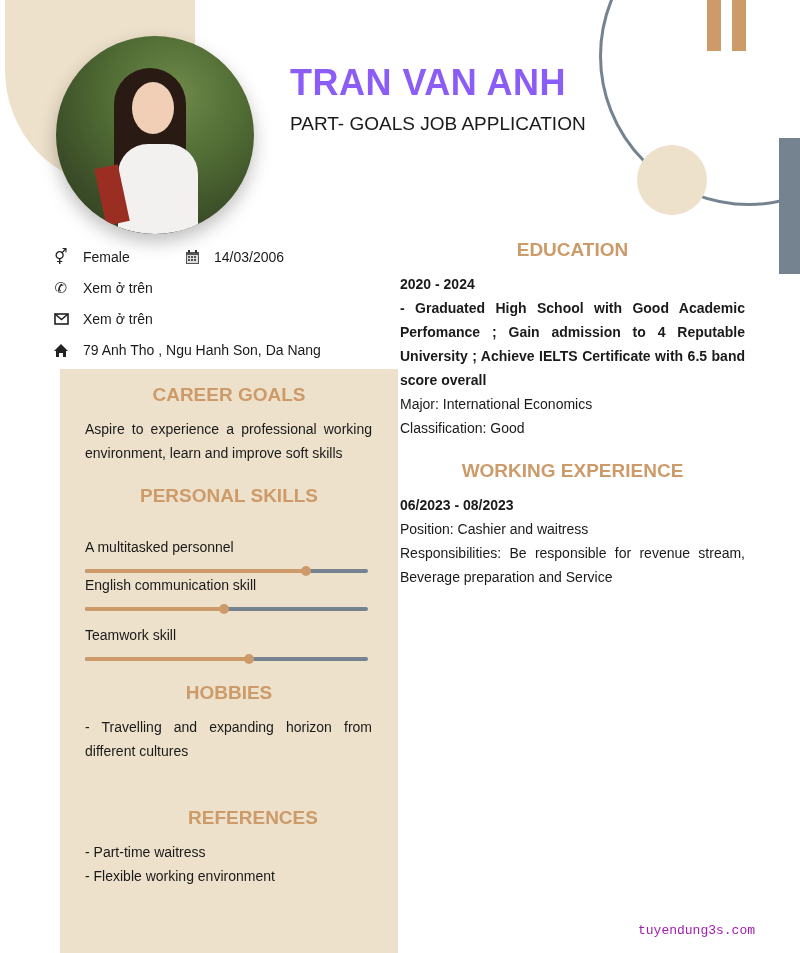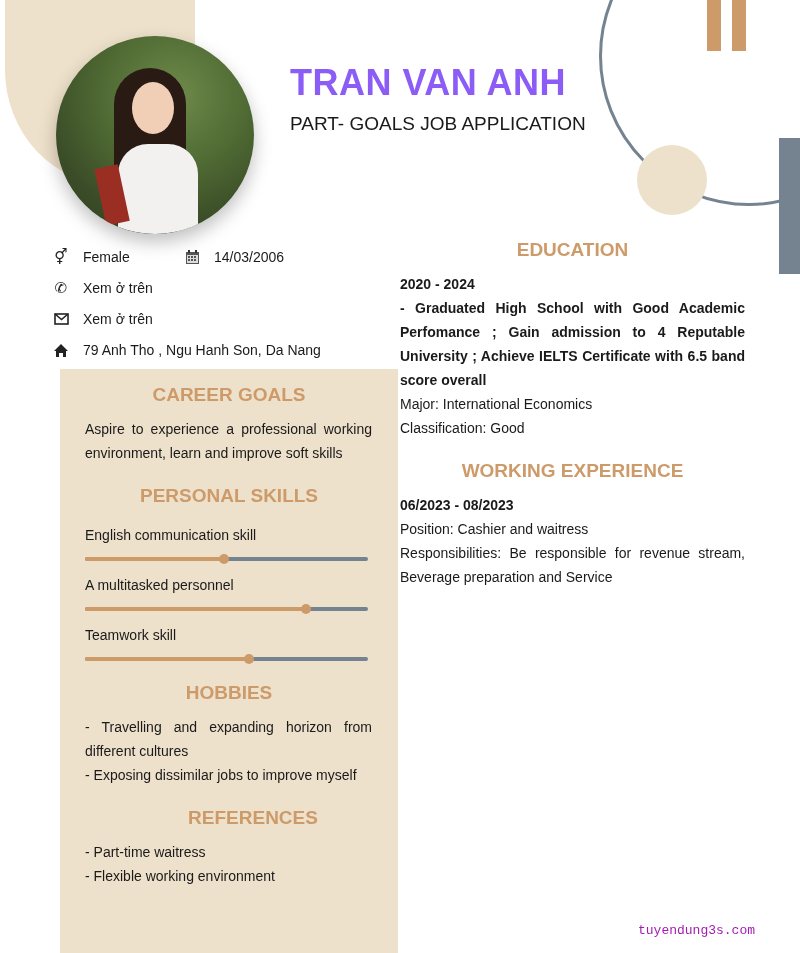"English communication skill" div { order: before "A multitasked personnel" -> after "A multitasked personnel" }
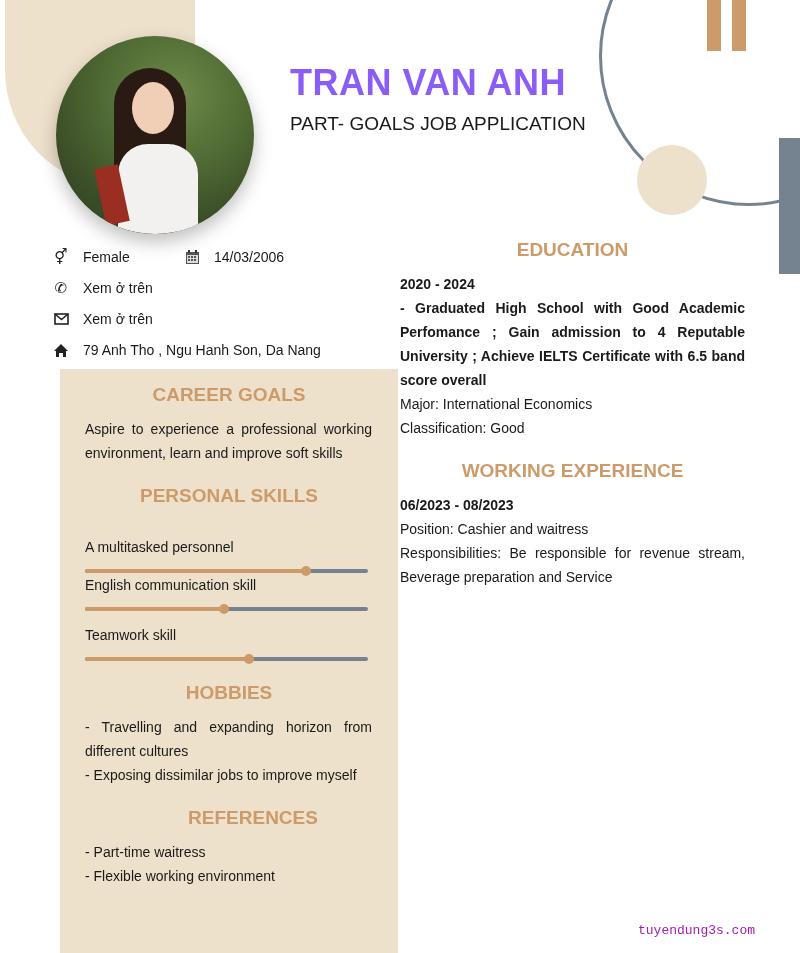"- Exposing dissimilar jobs to" div { html: <div>- Exposing dissimilar jobs to improve myself</div> -> none }
